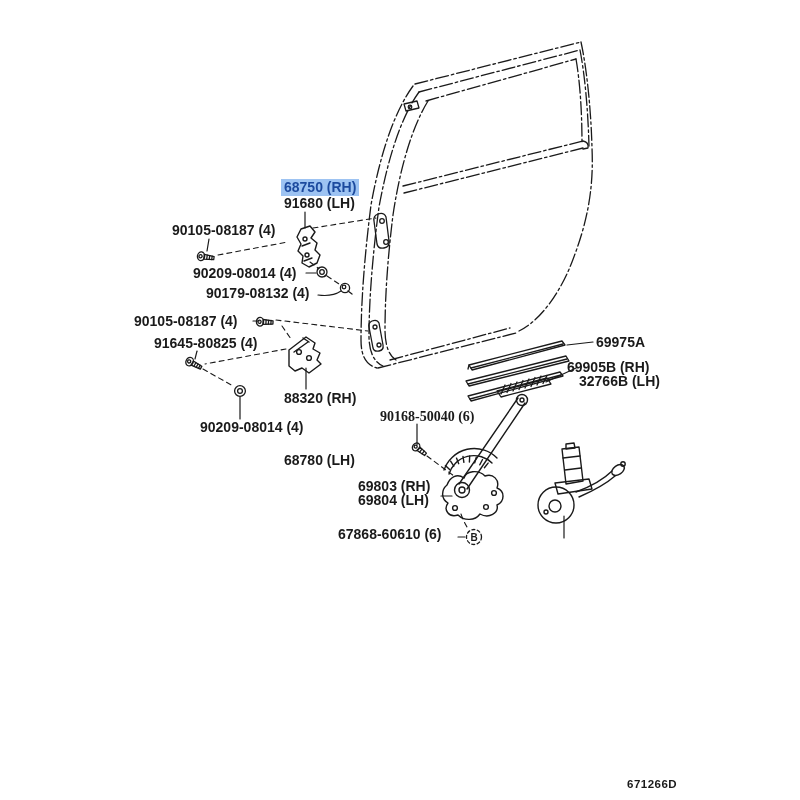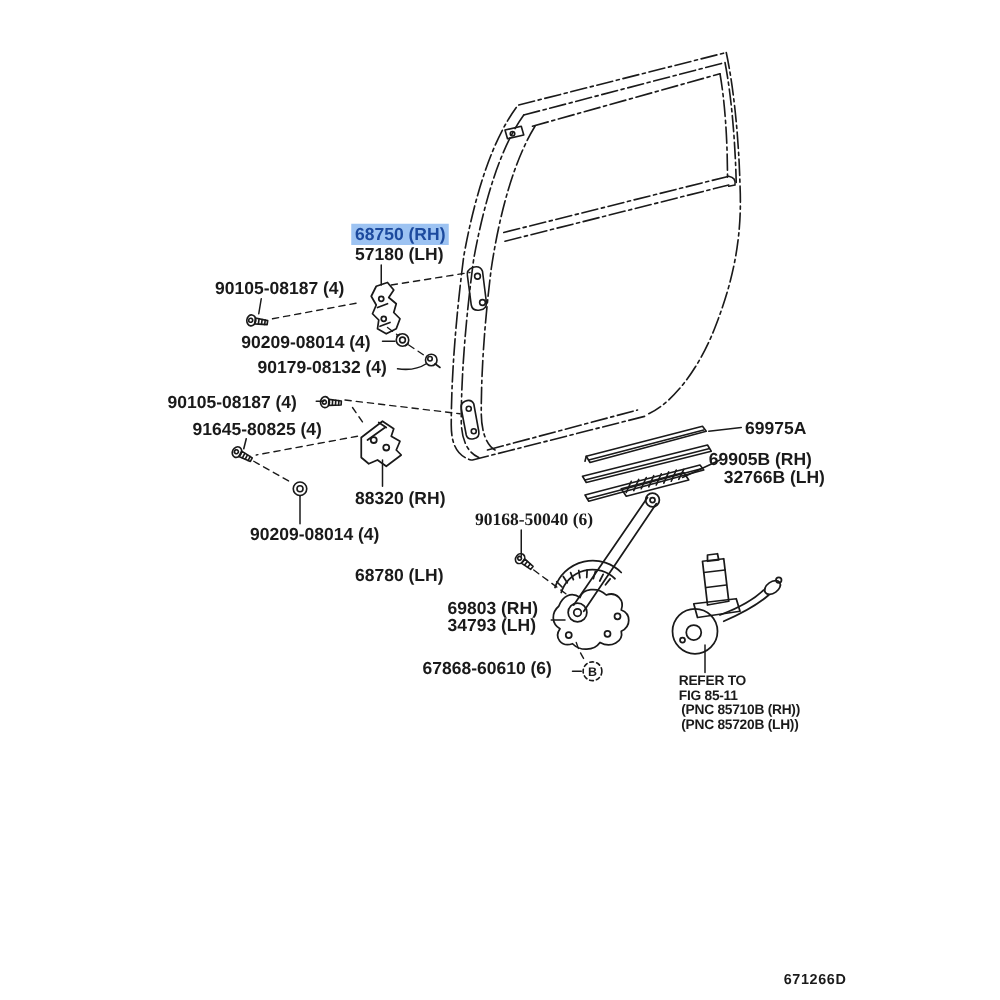"57180 (LH)" div.part-label { text: 57180 -> 91680 }
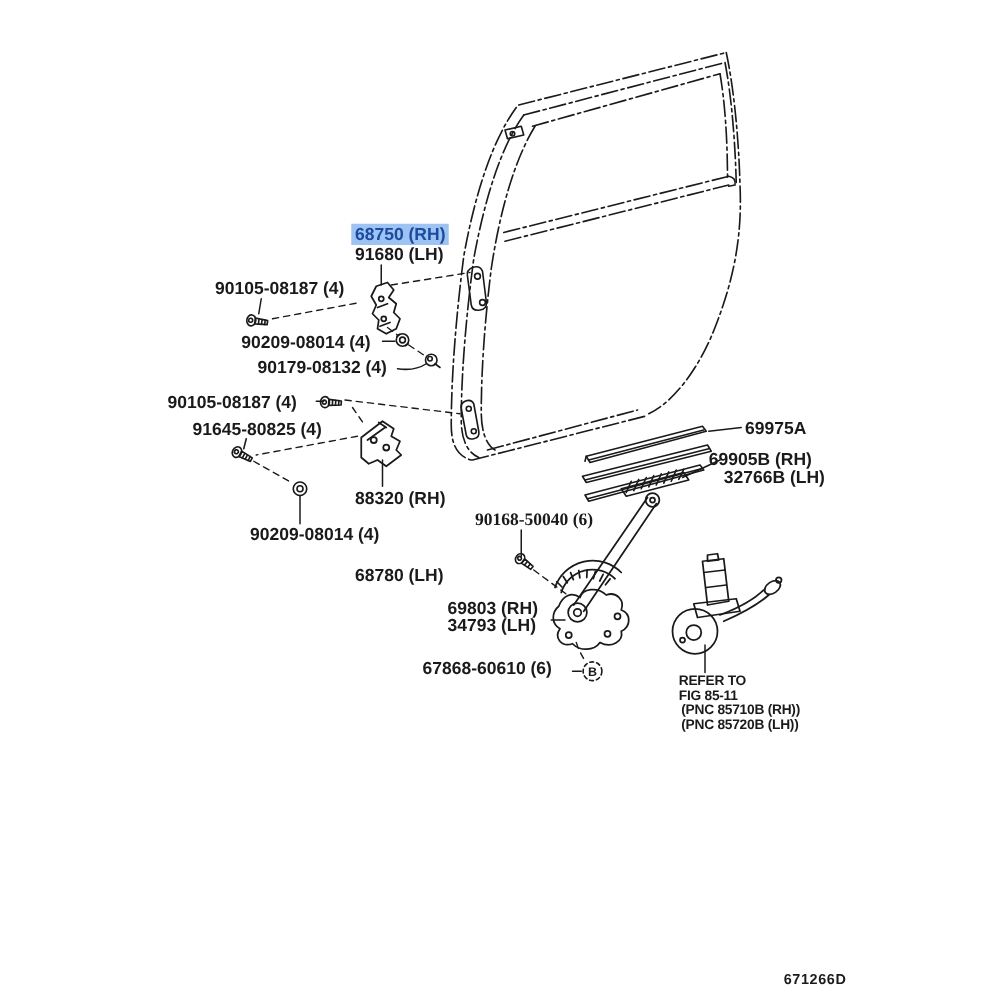"34793 (LH)" div.part-label { text: 34793 -> 69804 }
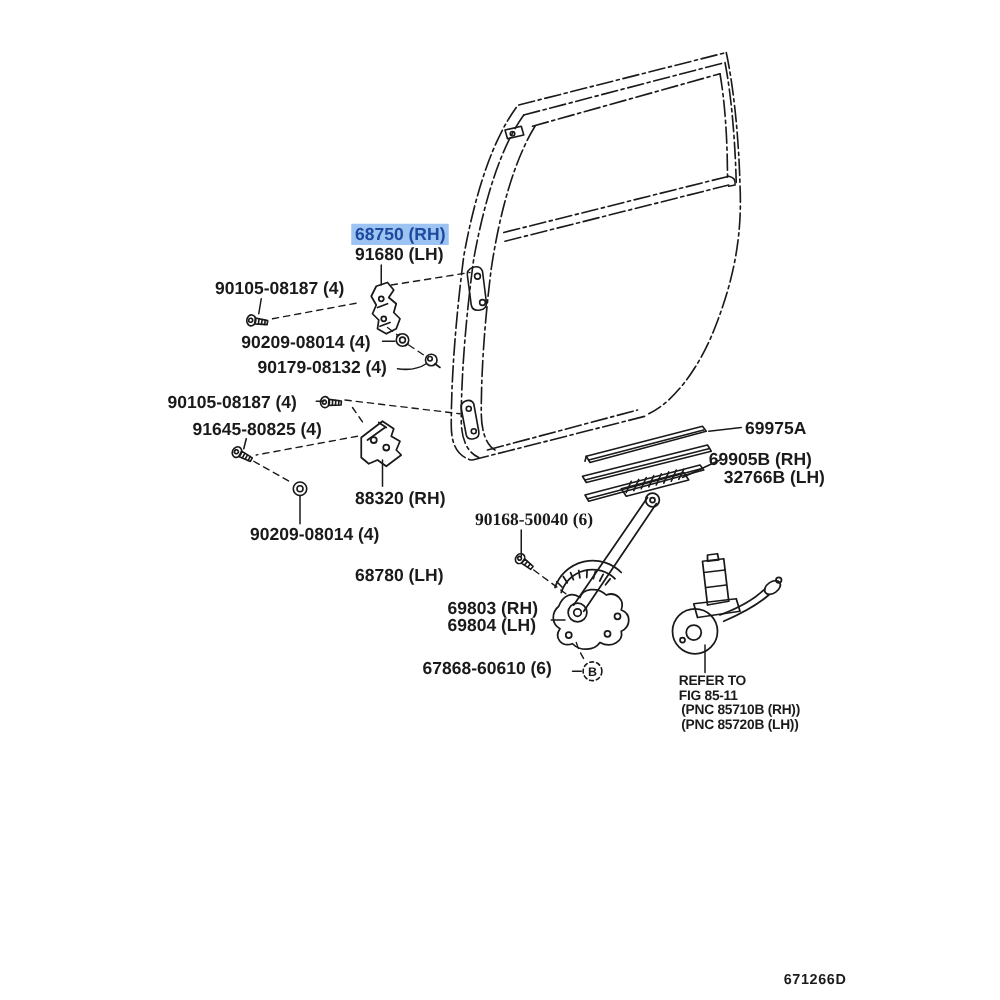"REFER TO" div.note-block { html: <div> <div>REFER TO</div> <div>FIG 85-11</div> <div>(PNC 85710B (RH))</div> <div>(PNC 85720B (LH))</div> </div> -> none }
